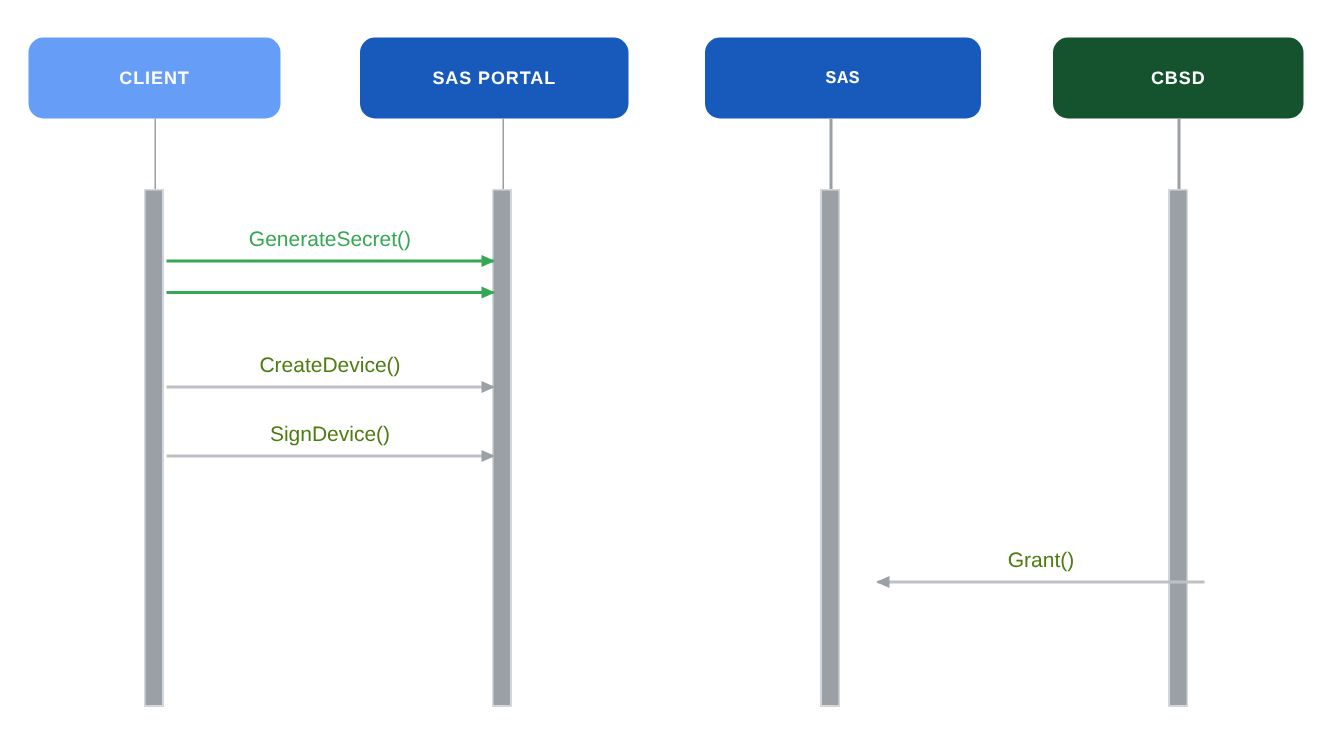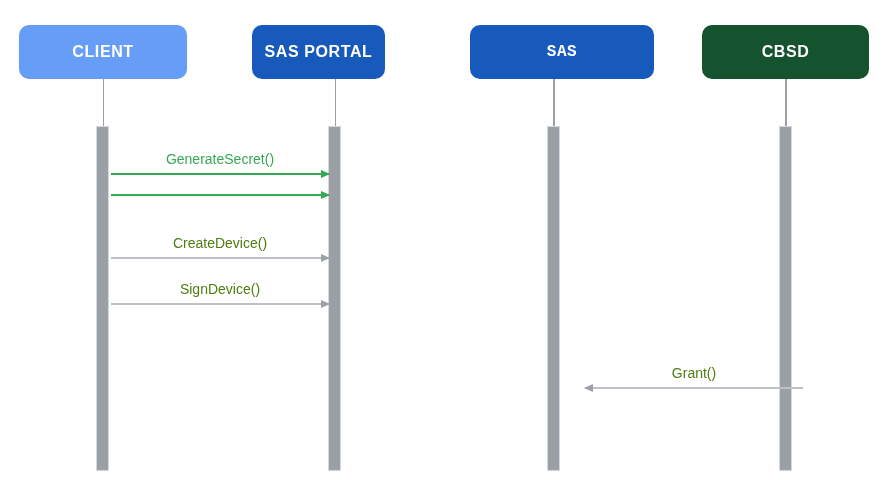"CLIENT" .actor-box { font-size: 16px -> 12px }
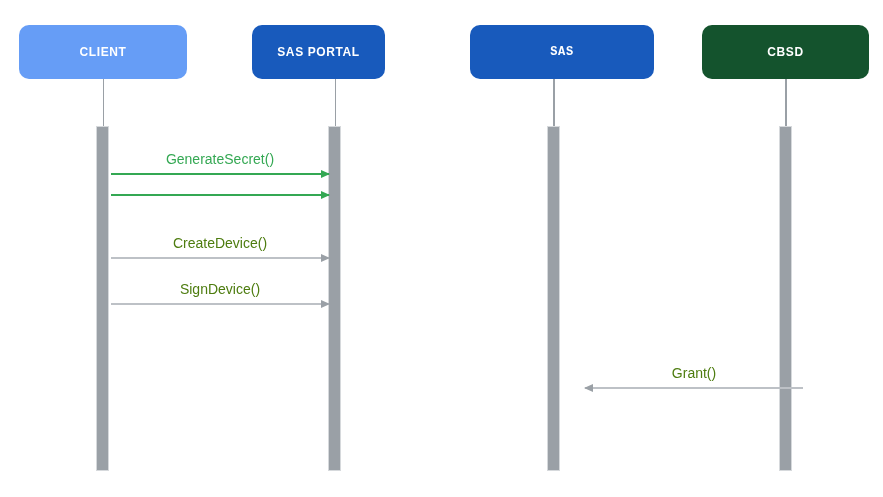"SAS PORTAL" .actor-portal { left: 252px -> 240px; width: 133px -> 179px }
